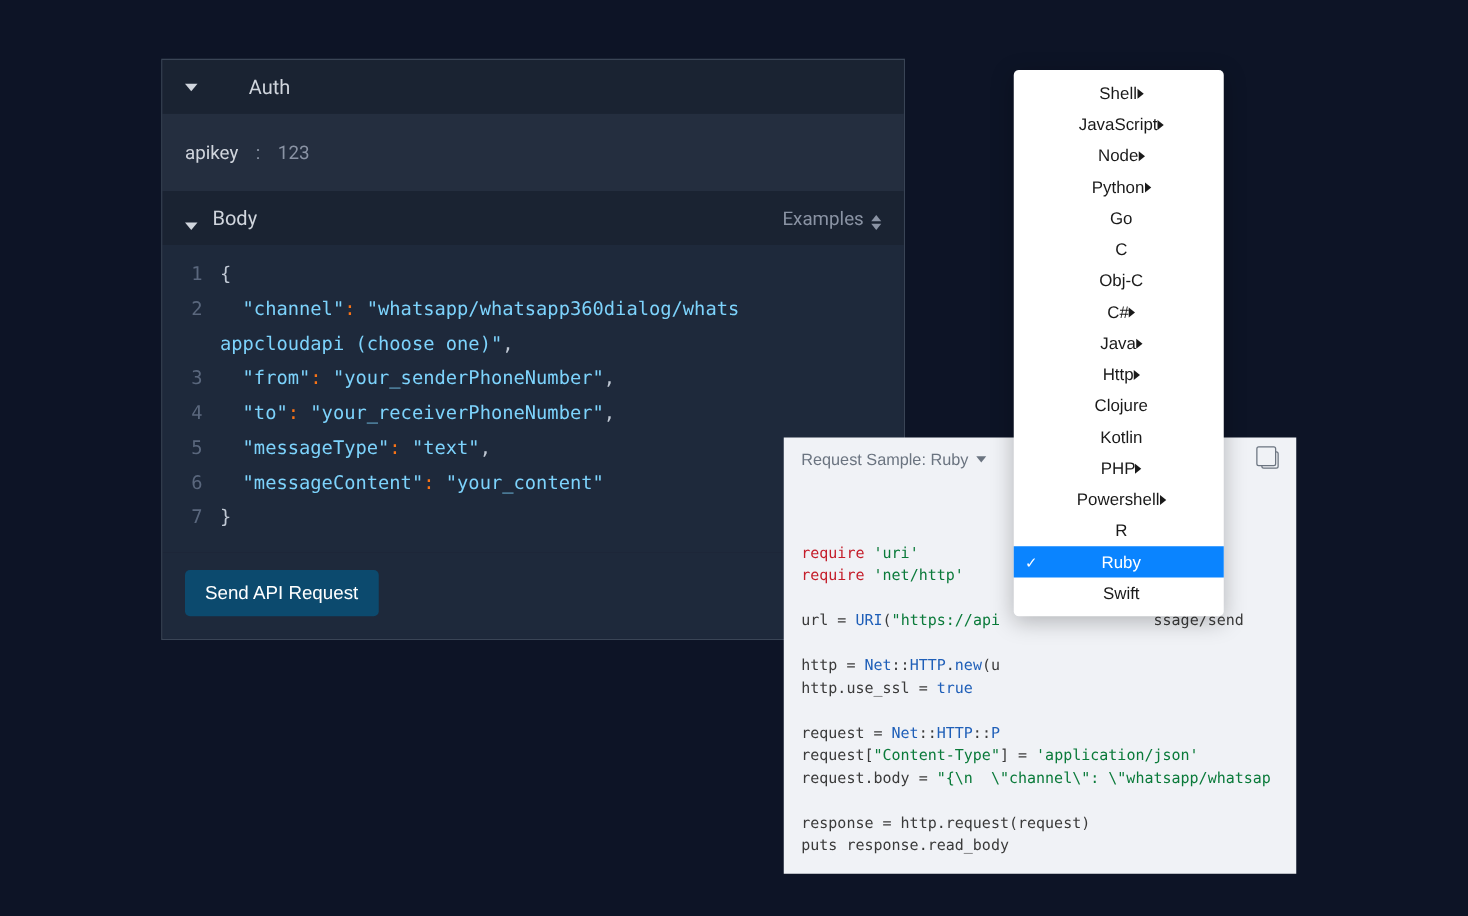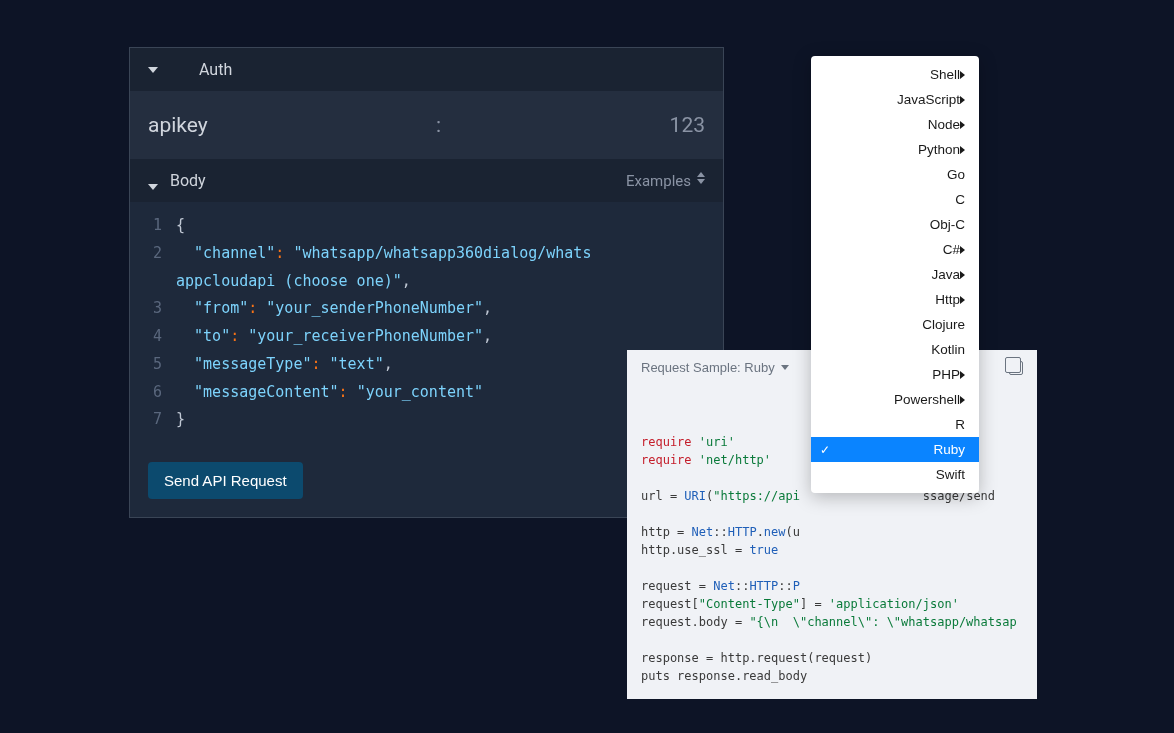"Shell" .lang-item { justify-content: flex-end -> center; padding: 5px 14px 5px 28px -> 5px 24px 5px 28px }
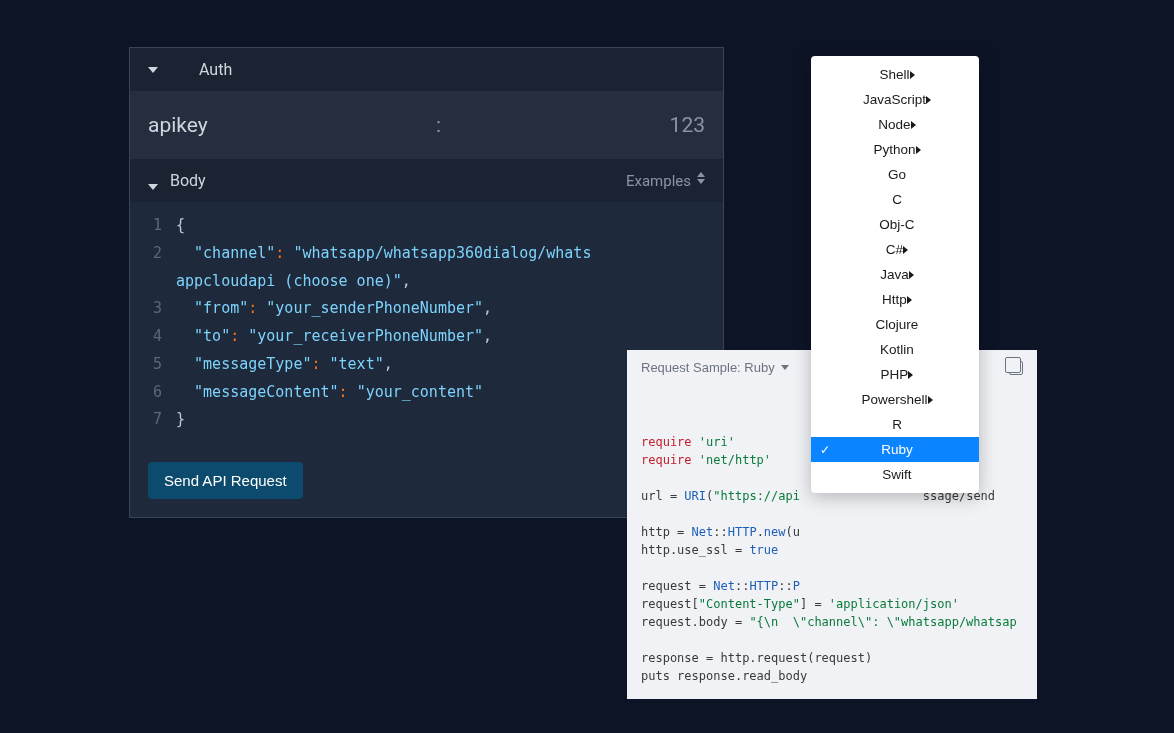"apikey" .auth-body { font-size: 21px -> 15px; justify-content: space-between -> none }
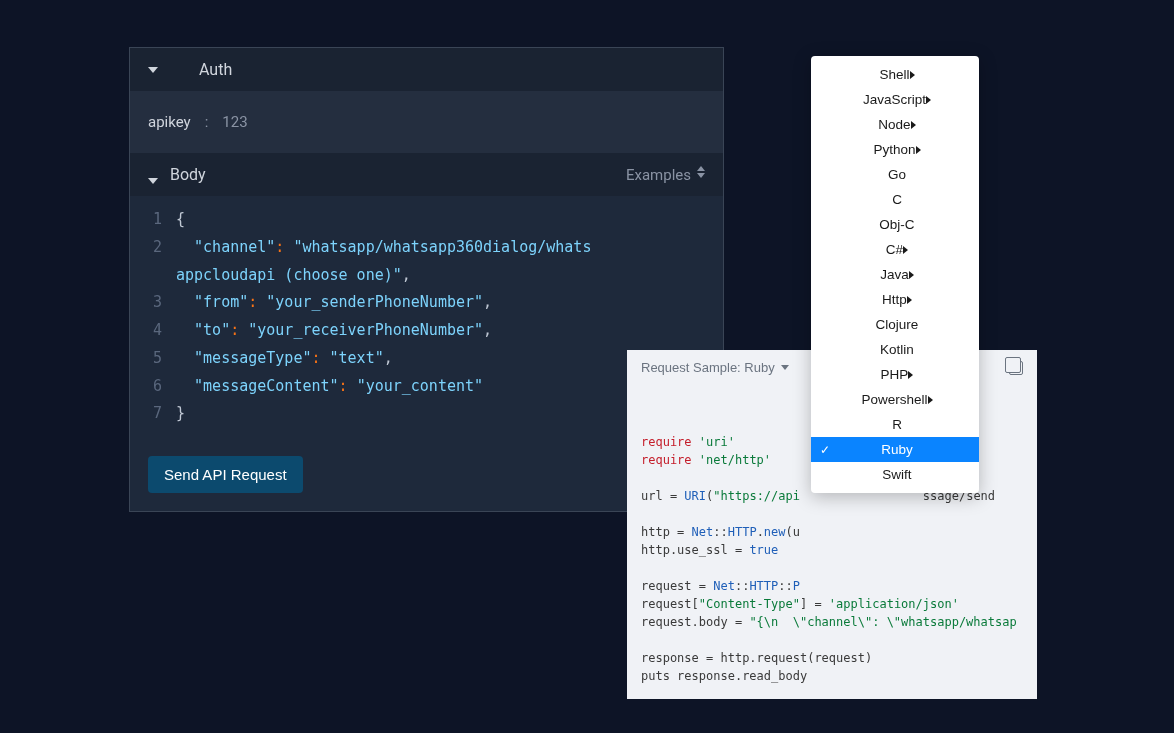"Examples" .examples { align-items: flex-start -> flex-end }
